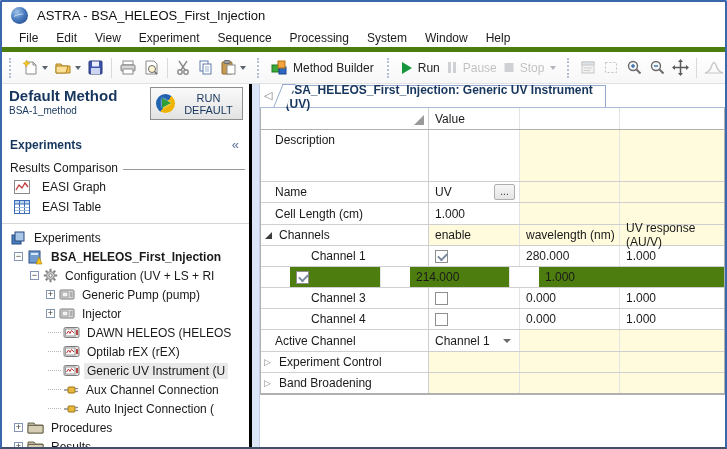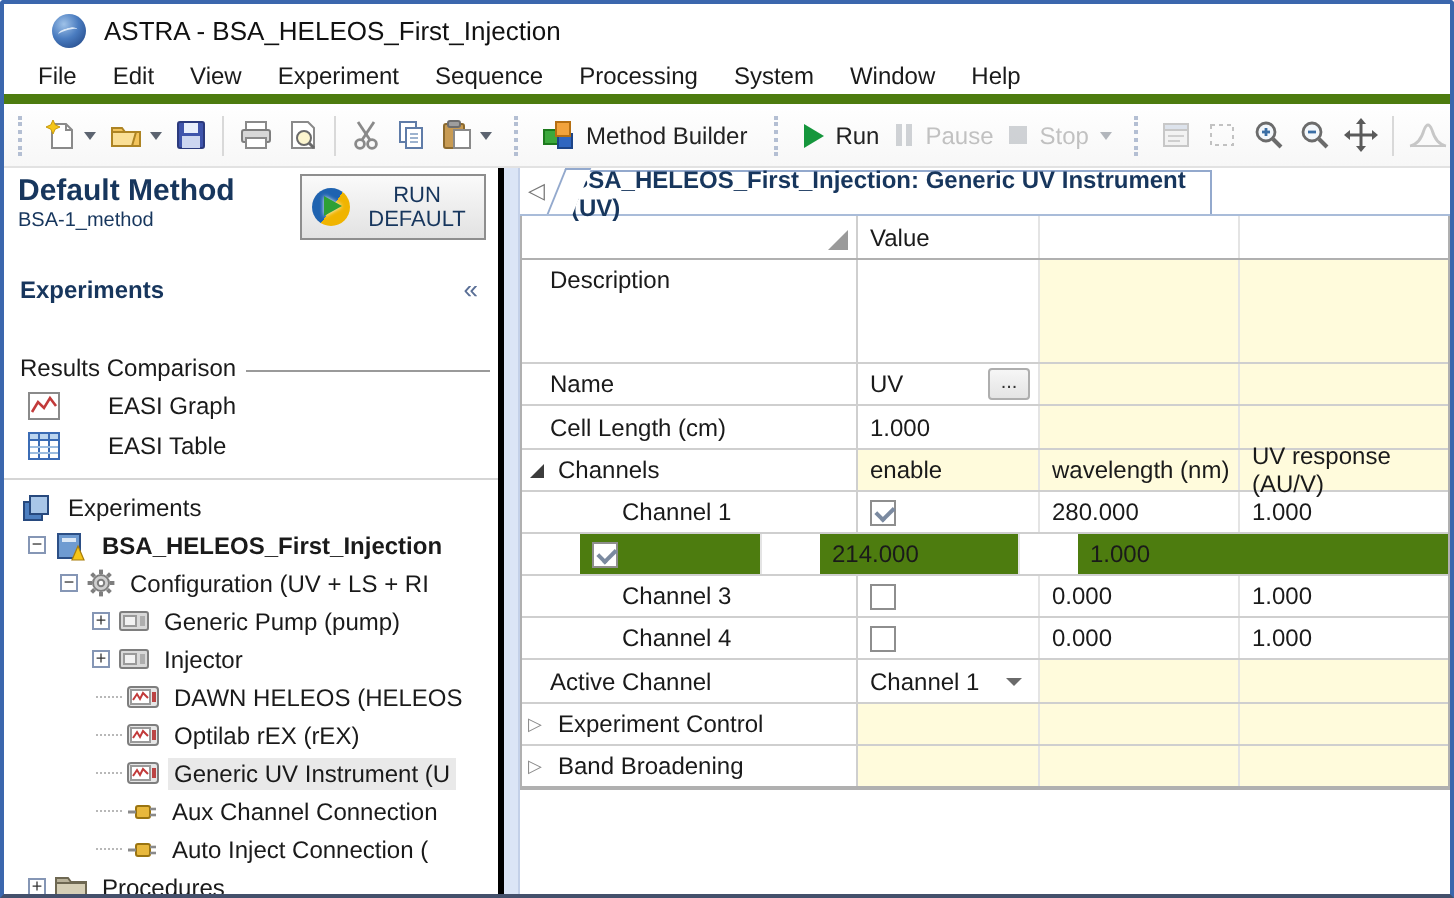"ASTRA - BSA_HELEOS_First_Injection" .titlebar { padding-left: 24px -> 9px }
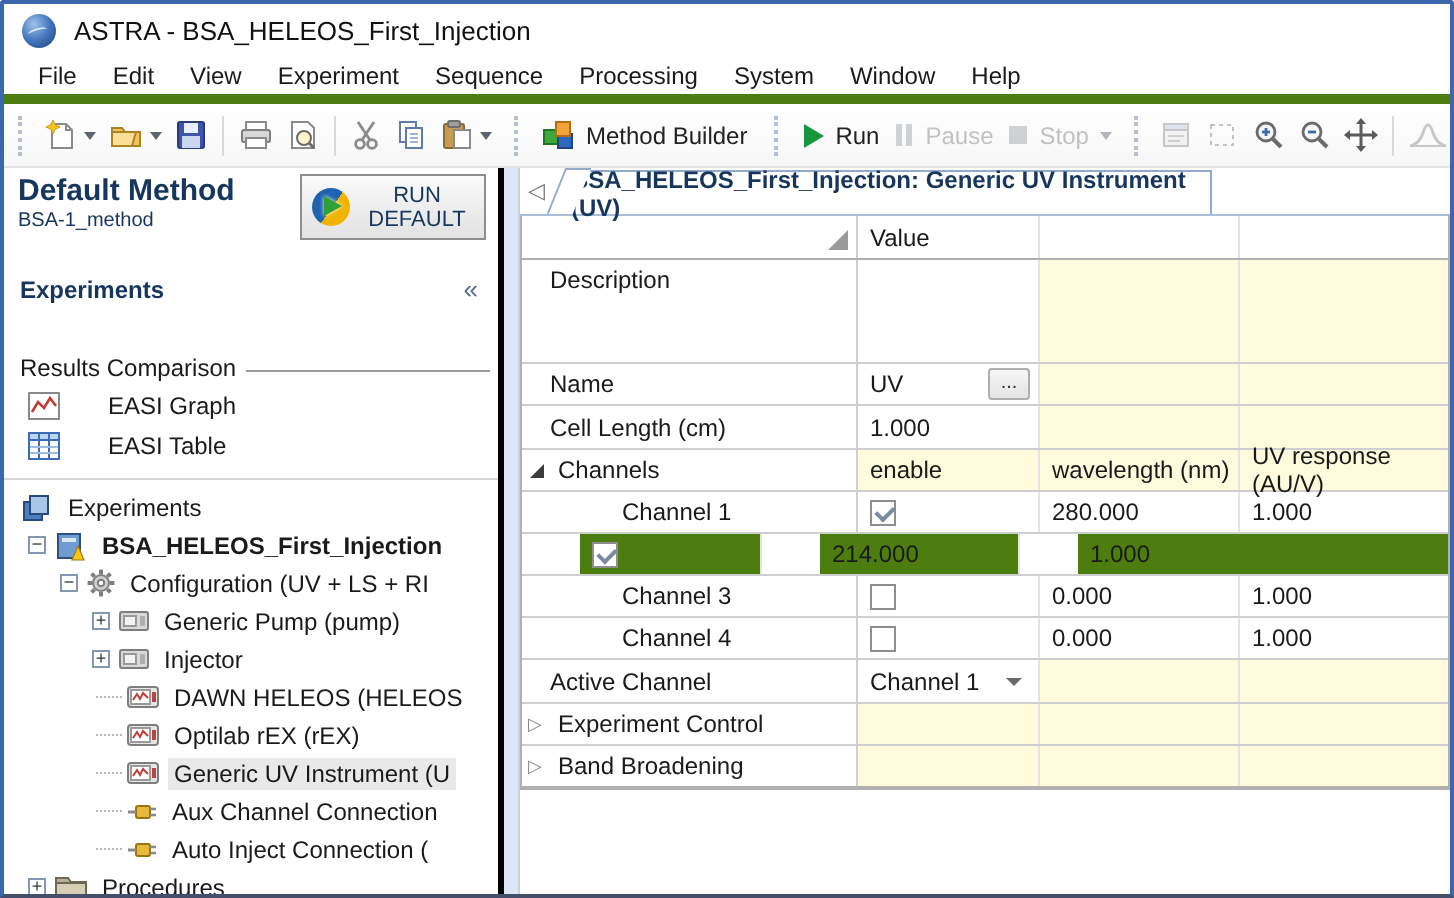"Results Comparison" .group-label { margin-top: 16px -> none }
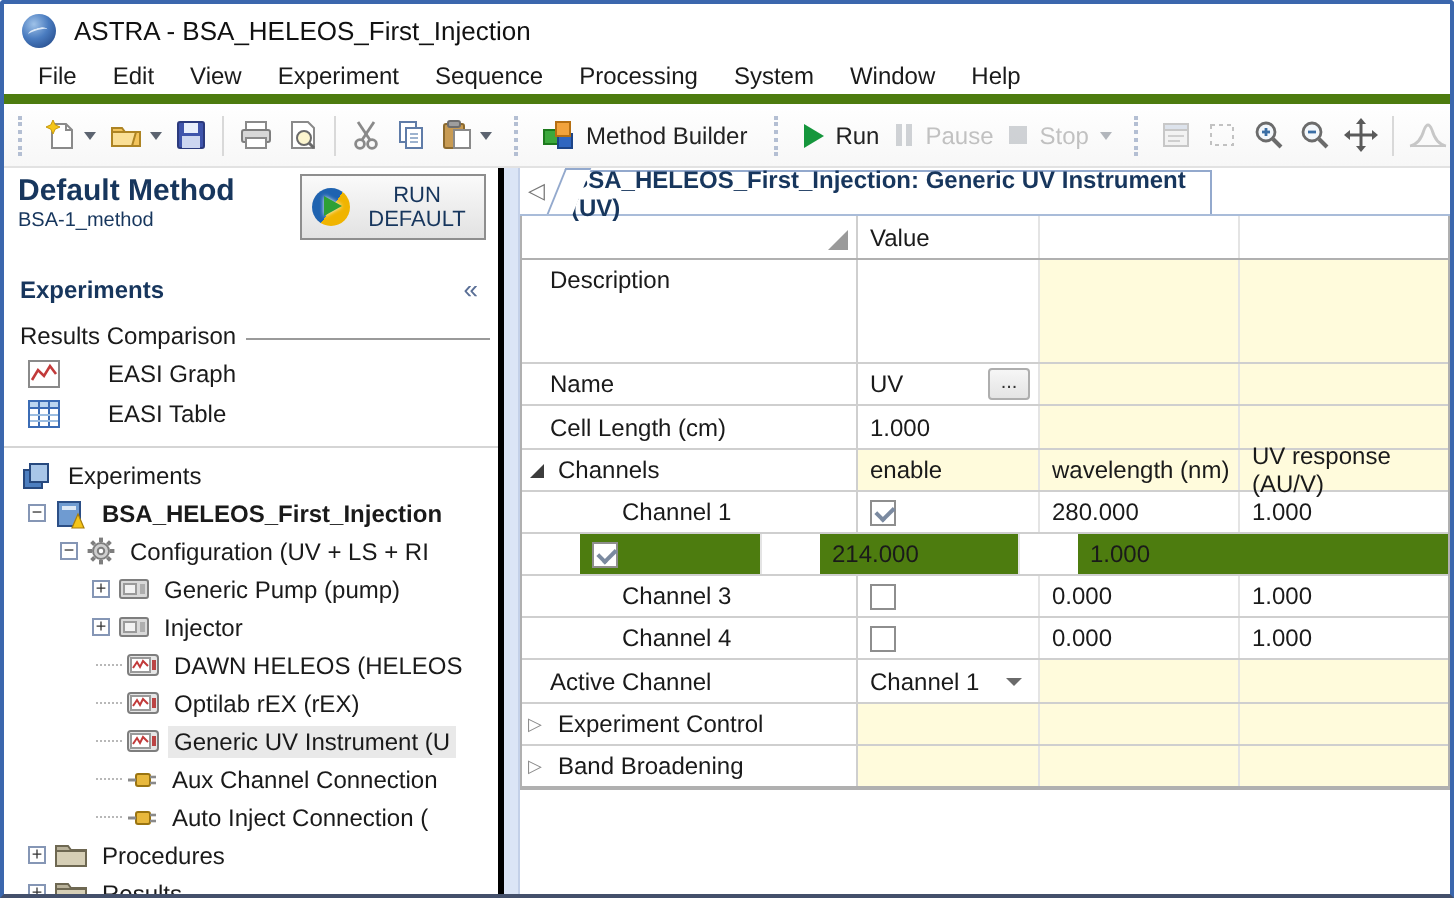"EASI Graph" .easi-item { gap: 20px -> 8px }
